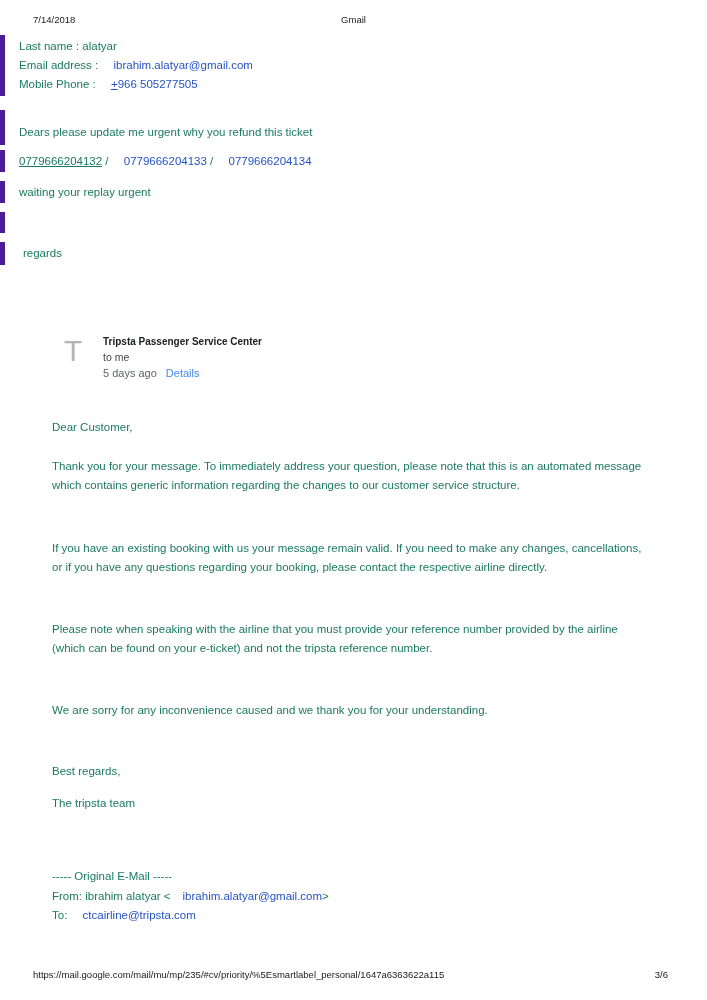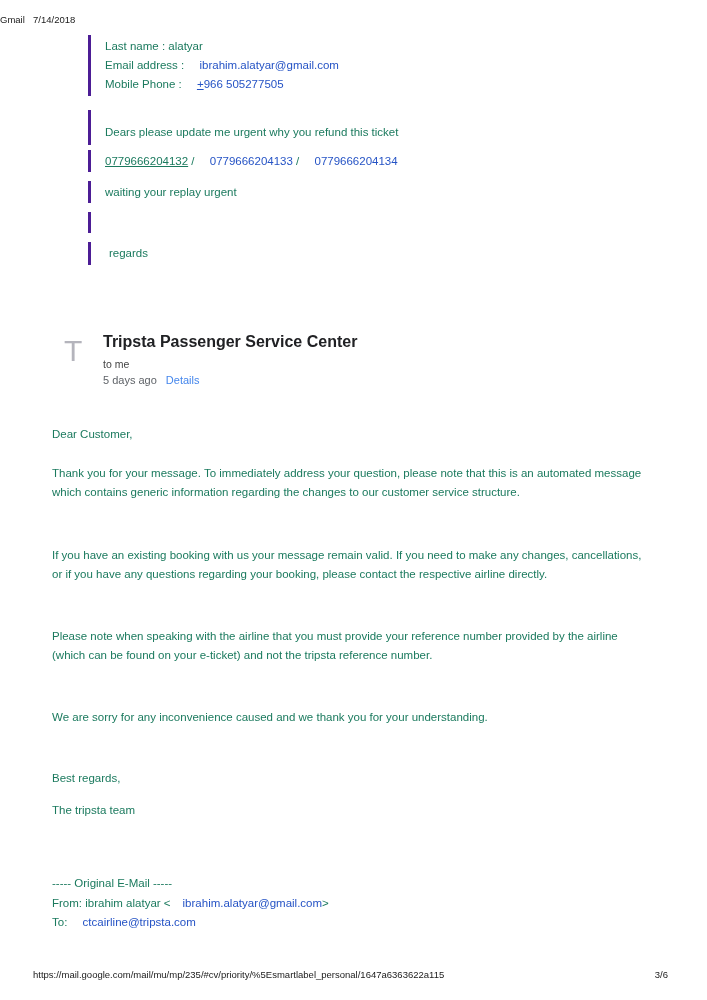"Gmail" .print-title { text-align: left -> center }
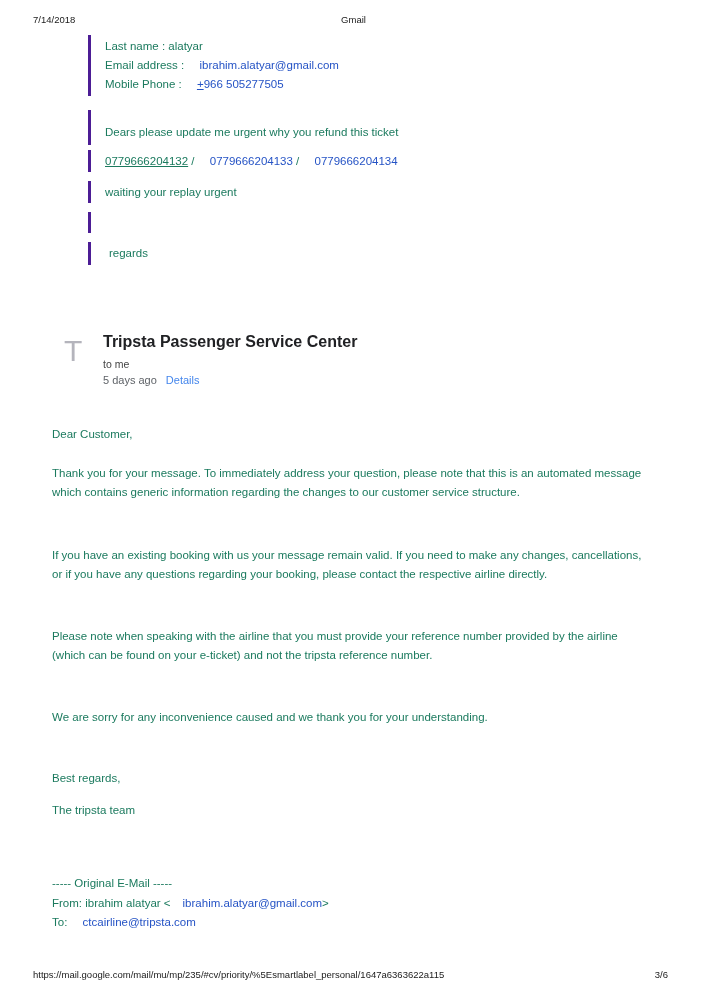"Last name : alatyar" .quote-block { border-left: 3px solid #4c1d95 -> 5px solid #4c1d95; margin-left: 88px -> none }
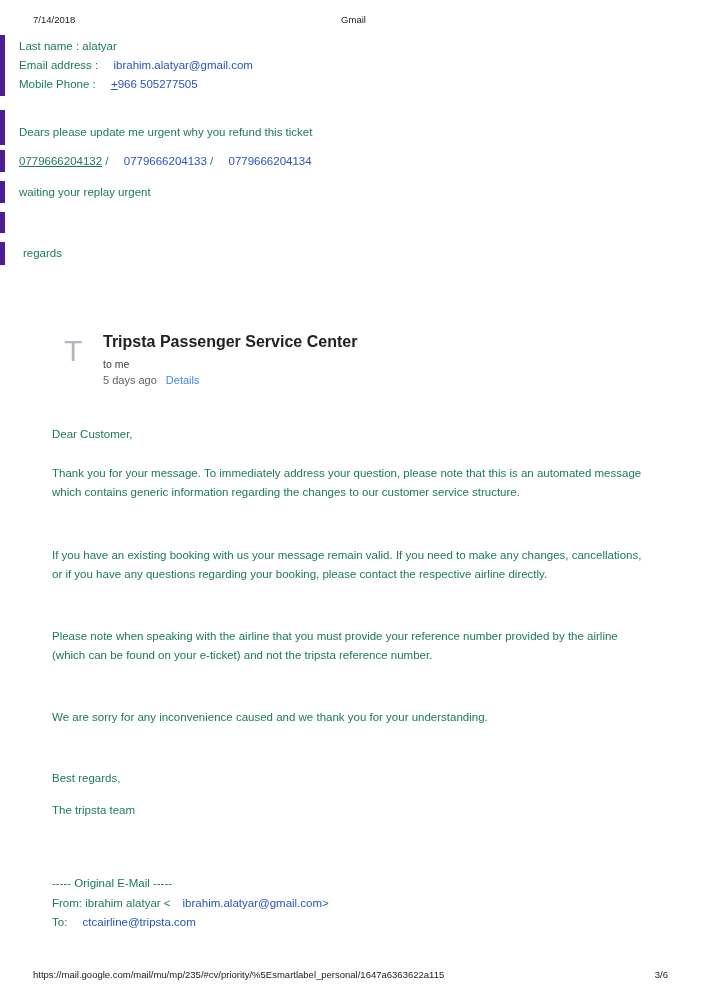"Tripsta Passenger Service Center" .sender-name { font-size: 16px -> 10px }
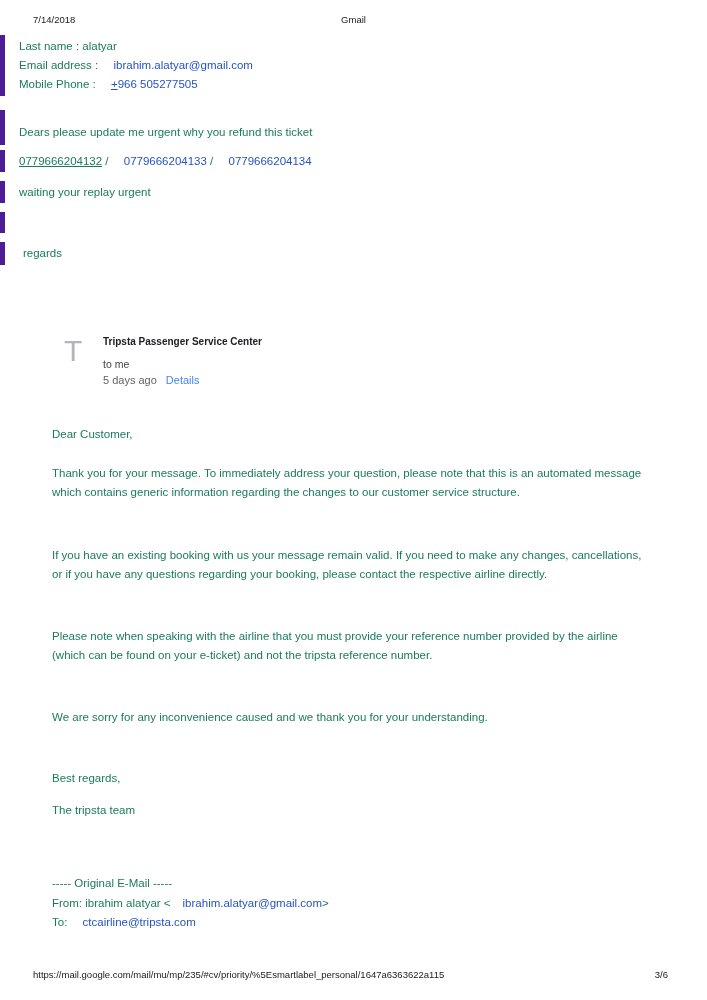"to me" .sender-to { margin-top: 8px -> 1px }
